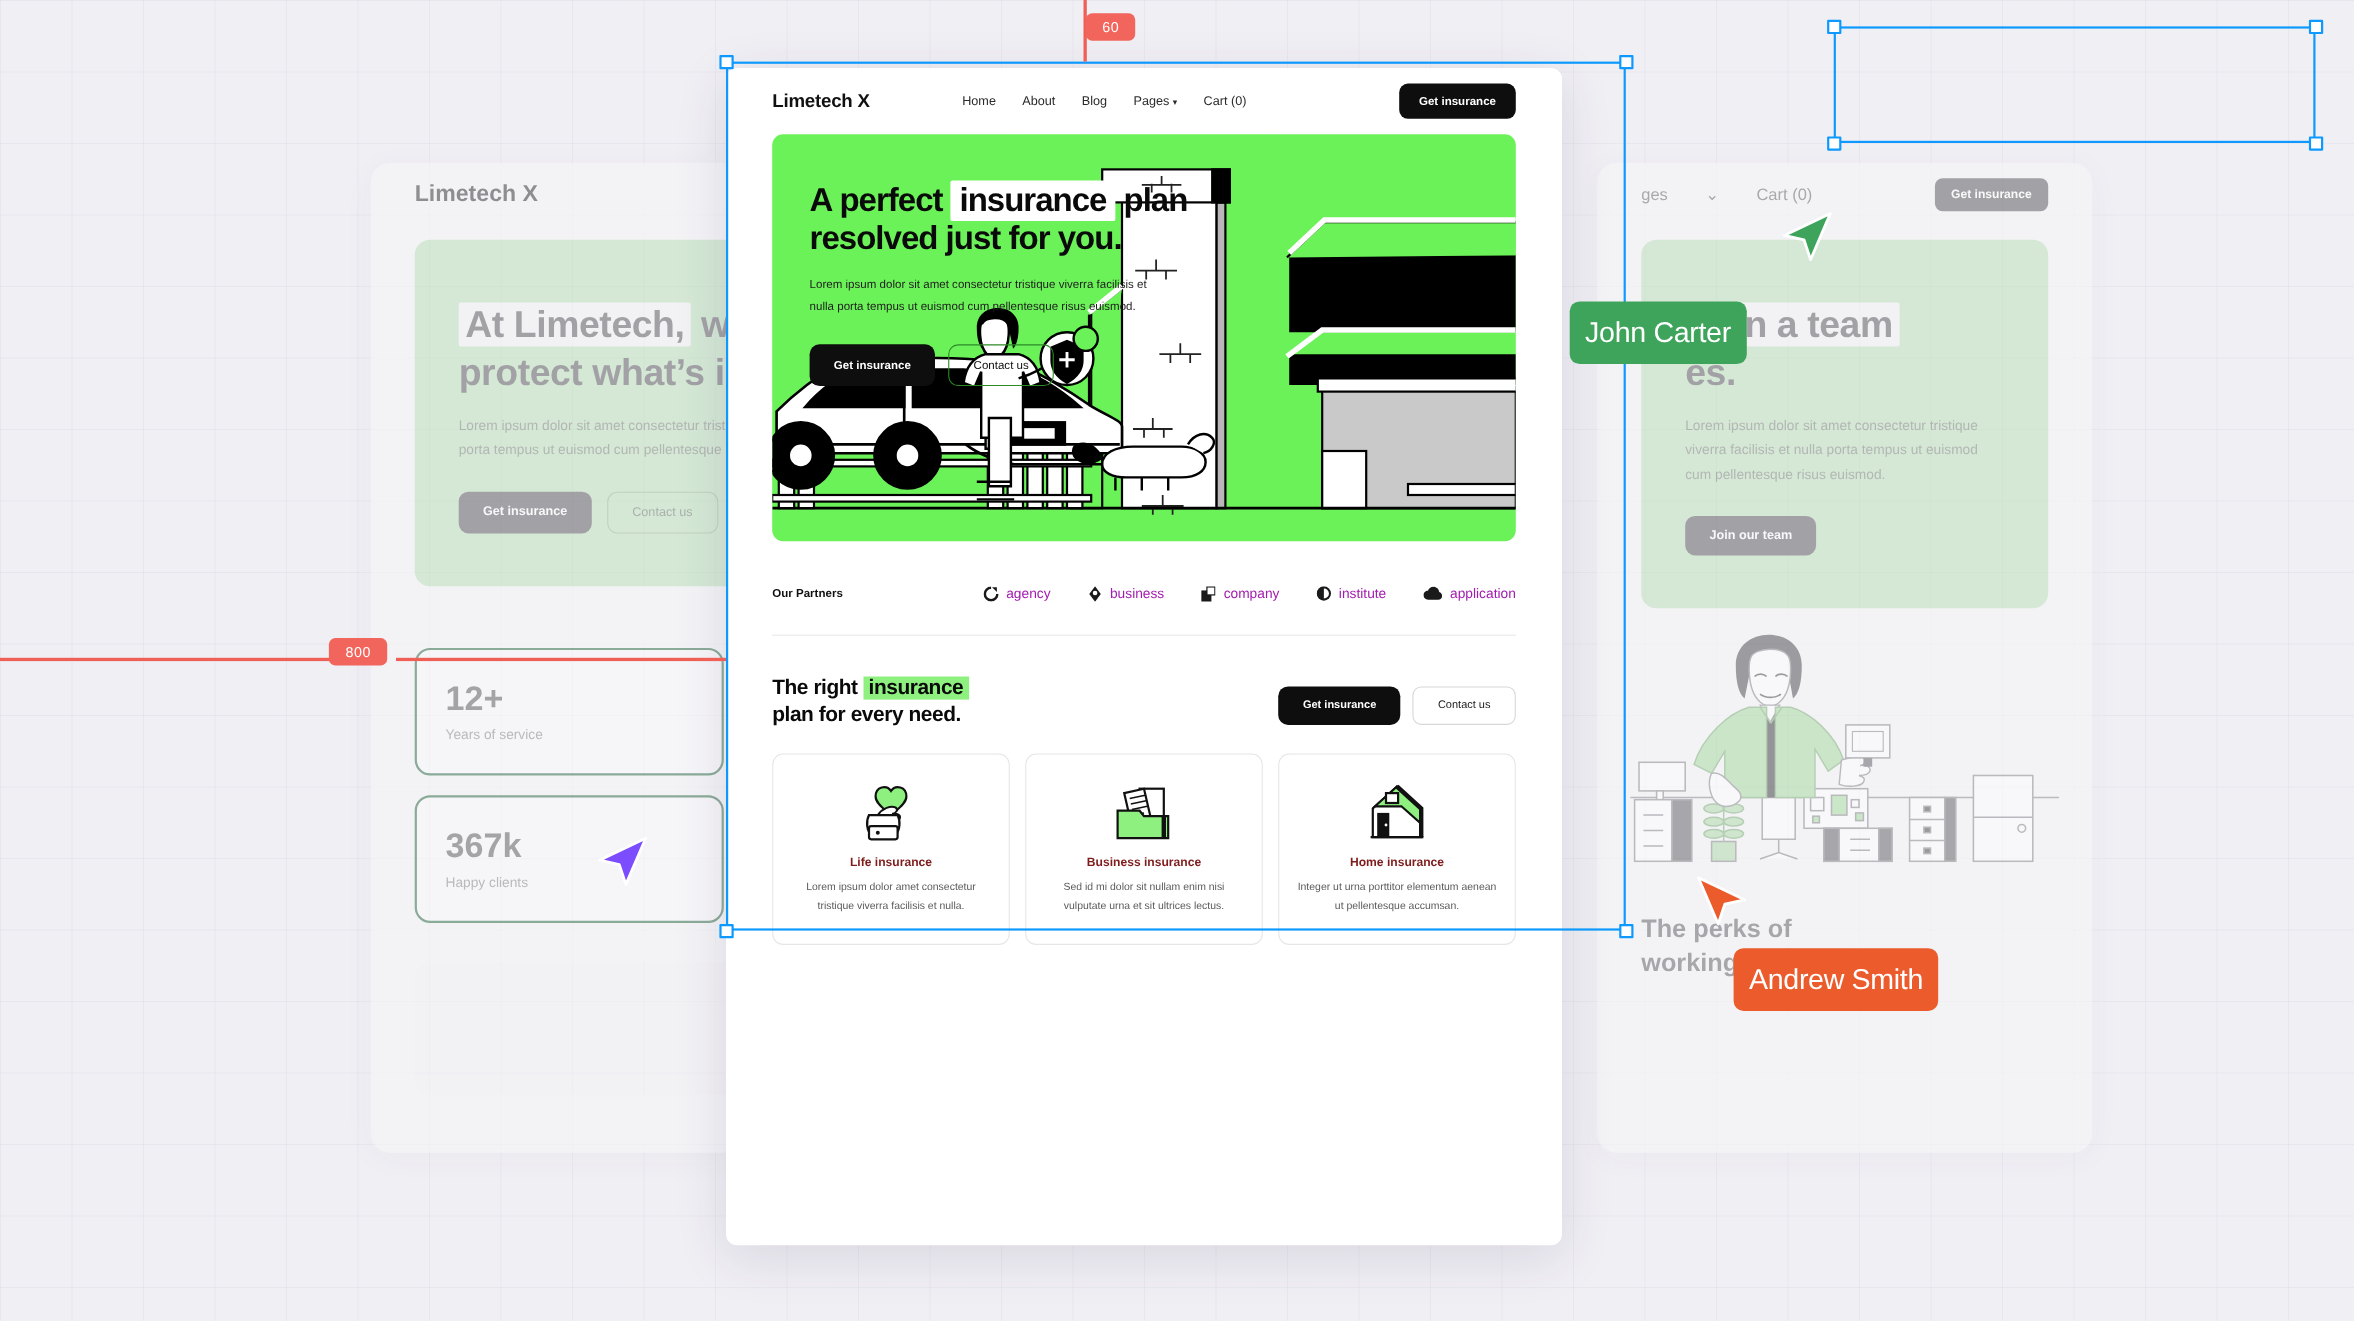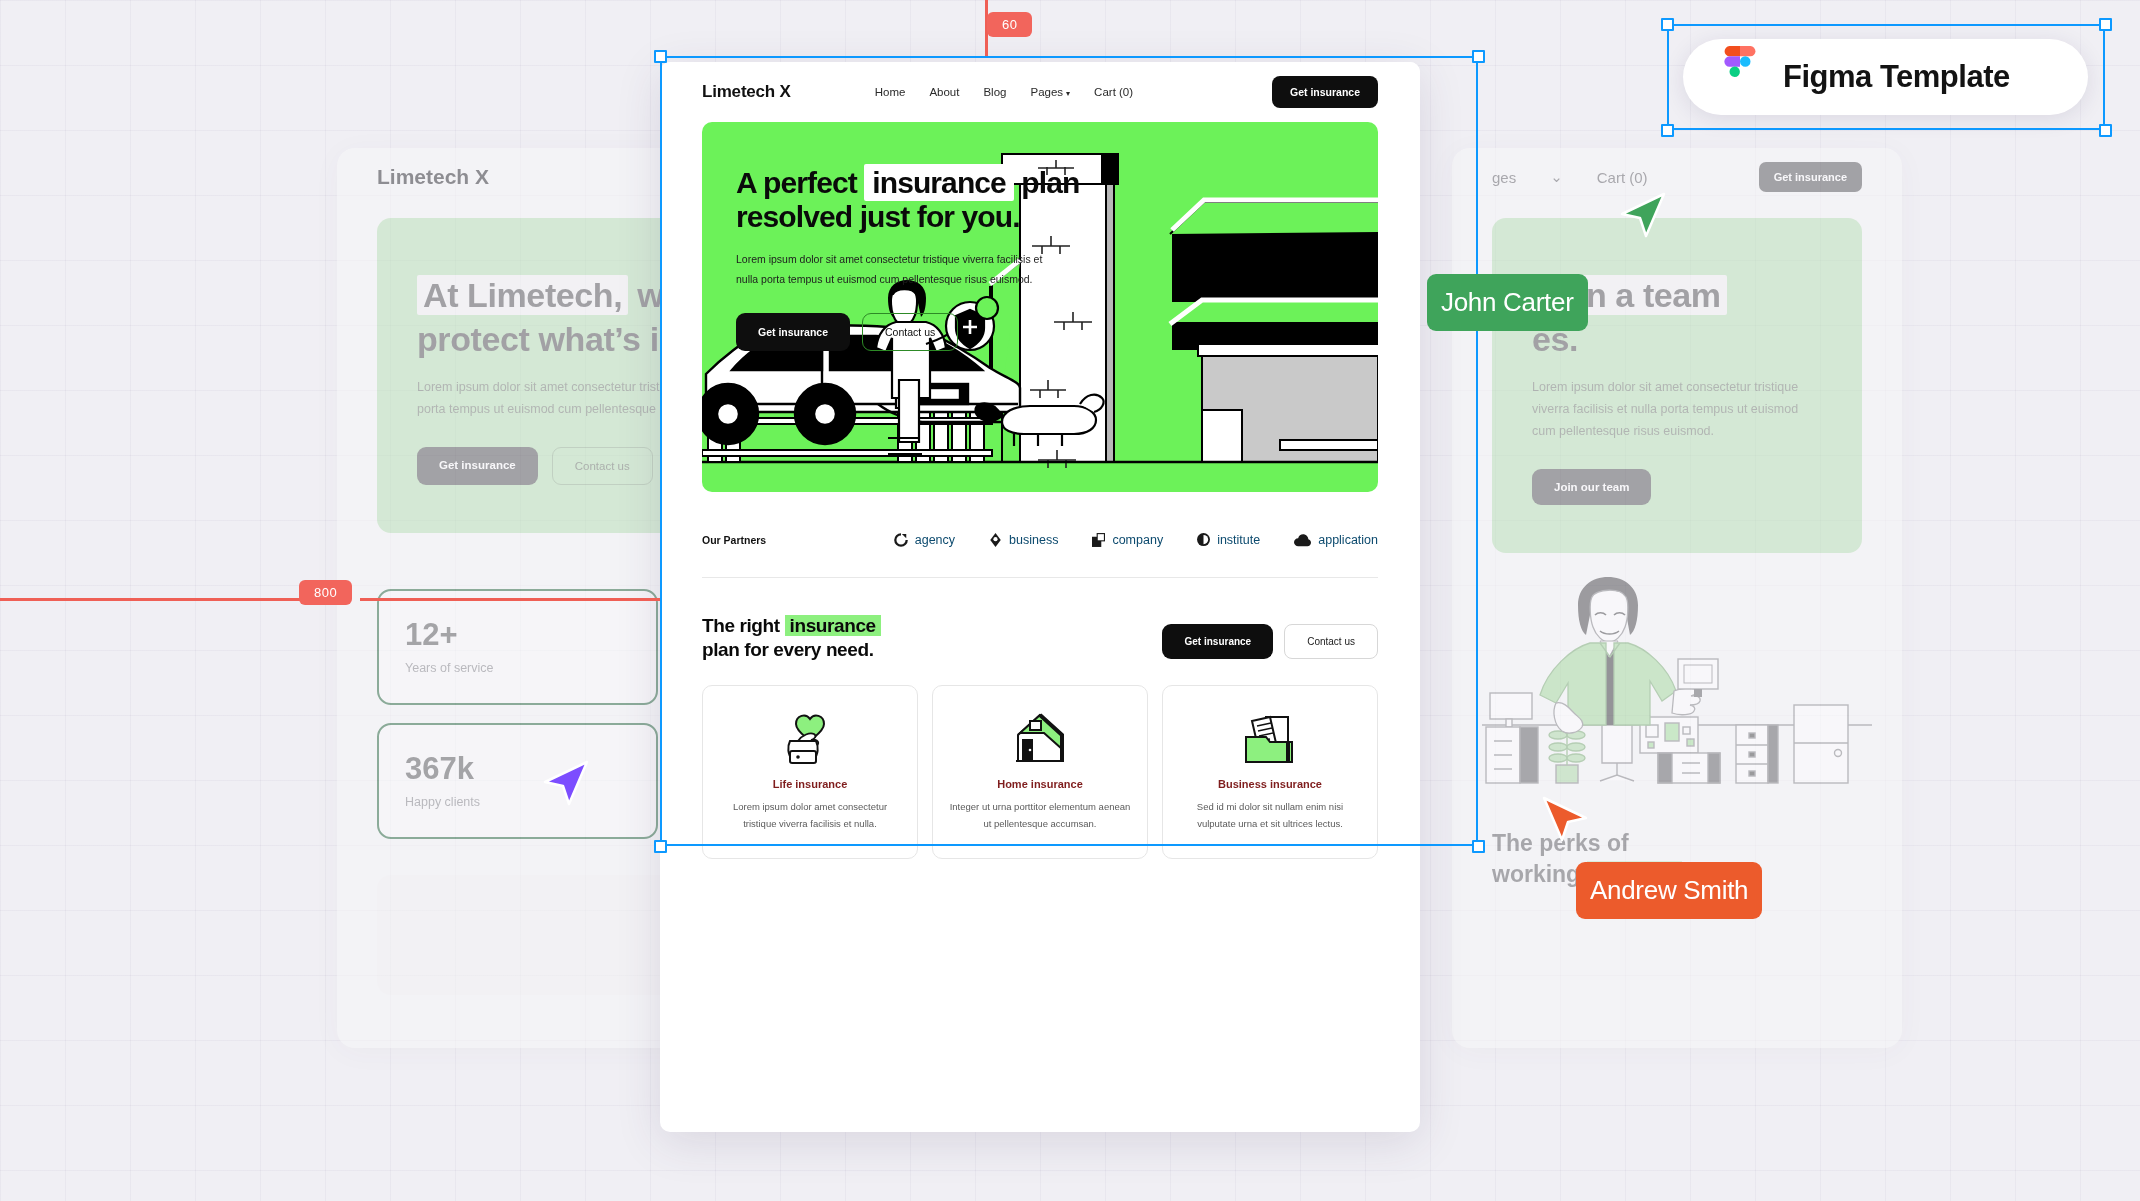"Figma Template" div { html: <div> <svg> <path></path> <path></path> <path></path> <path></path> <path></path> </svg> <span>Figma Template</span> </div> -> none }
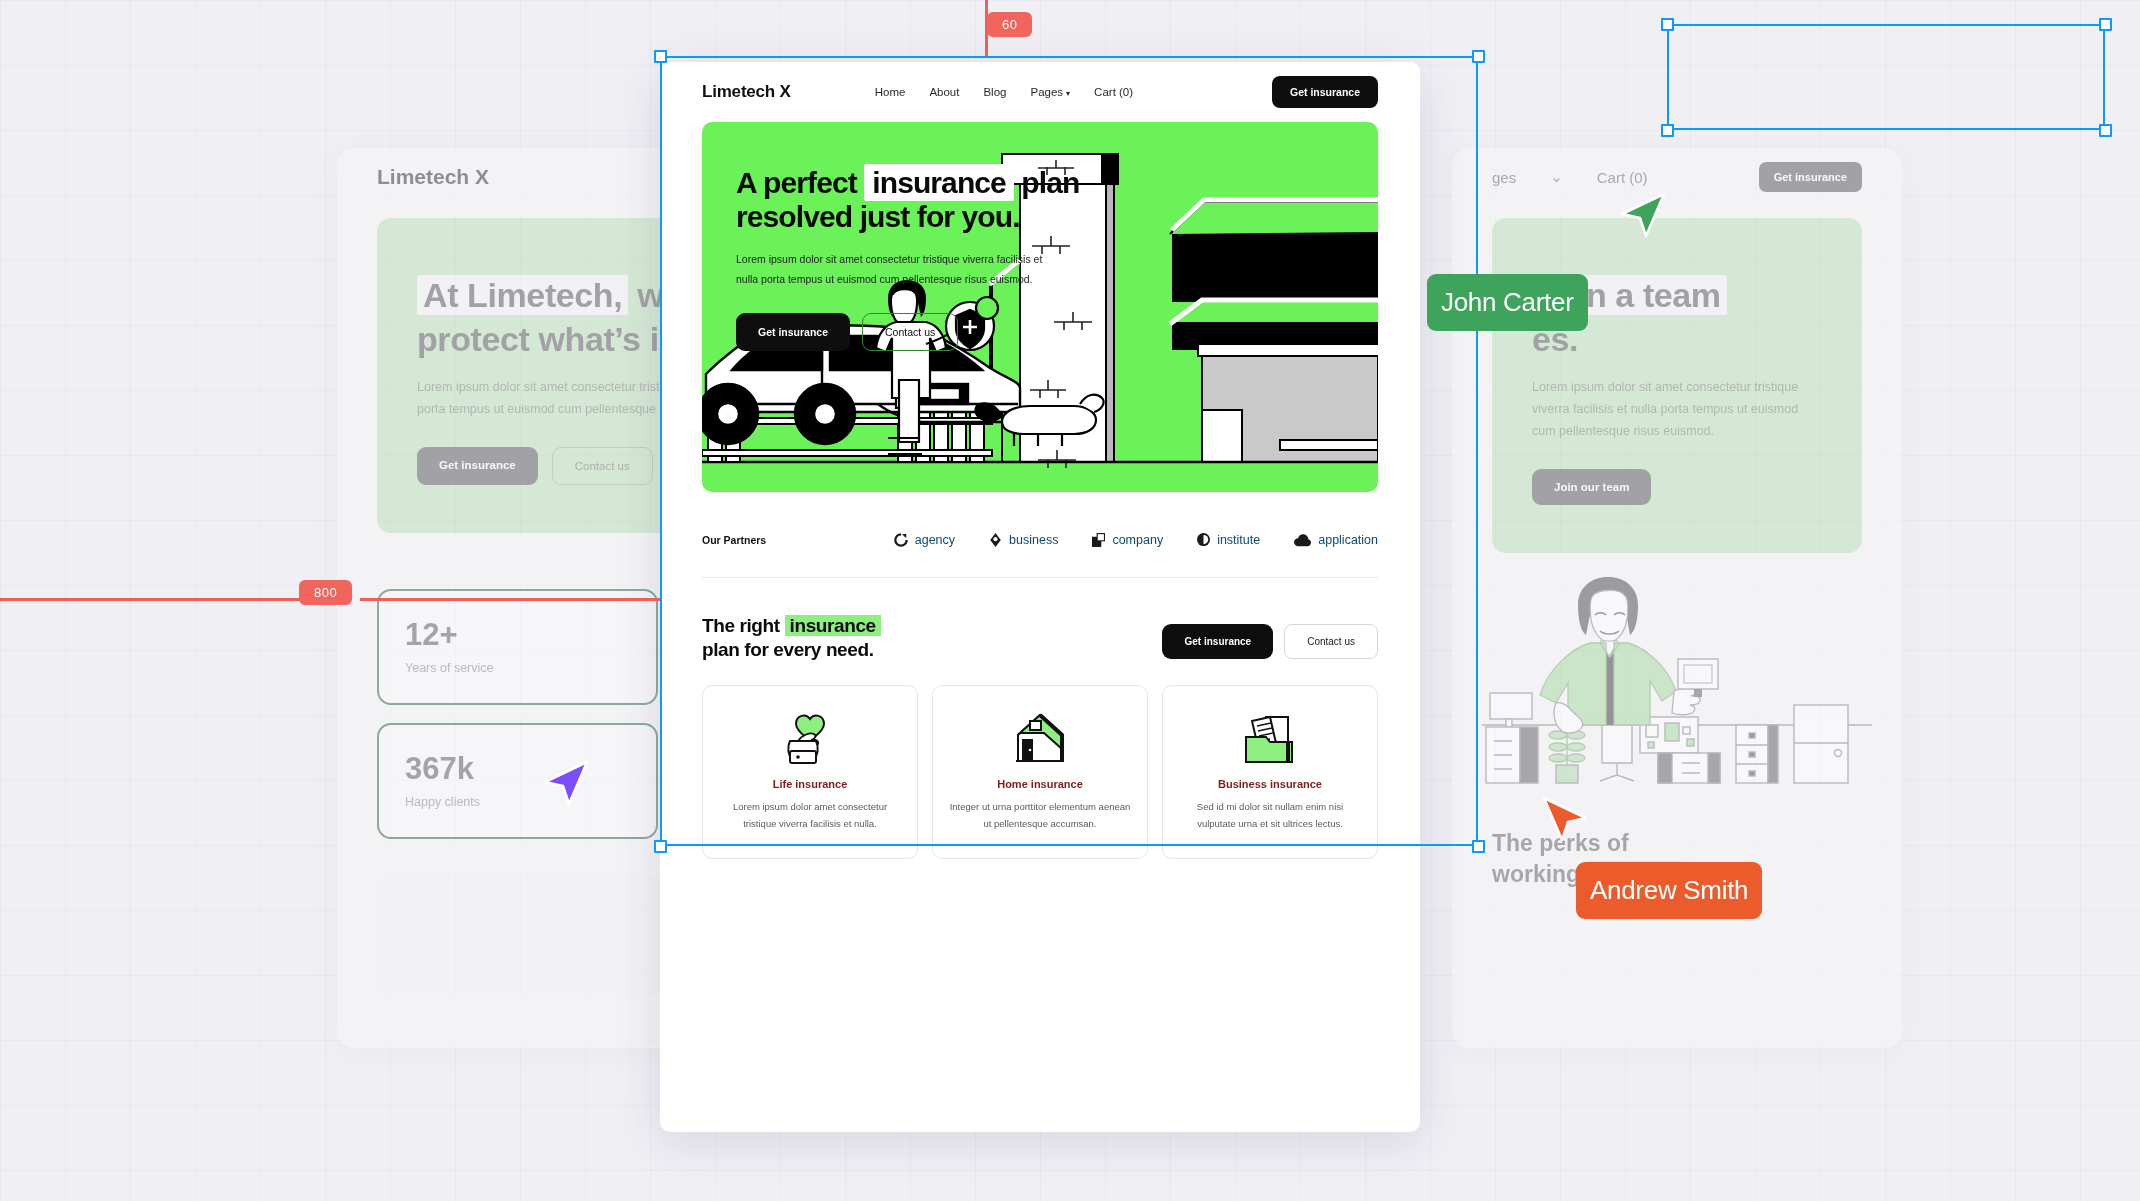"agency" .partner { align-items: center -> none; color: #0c4a6e -> #a21caf }
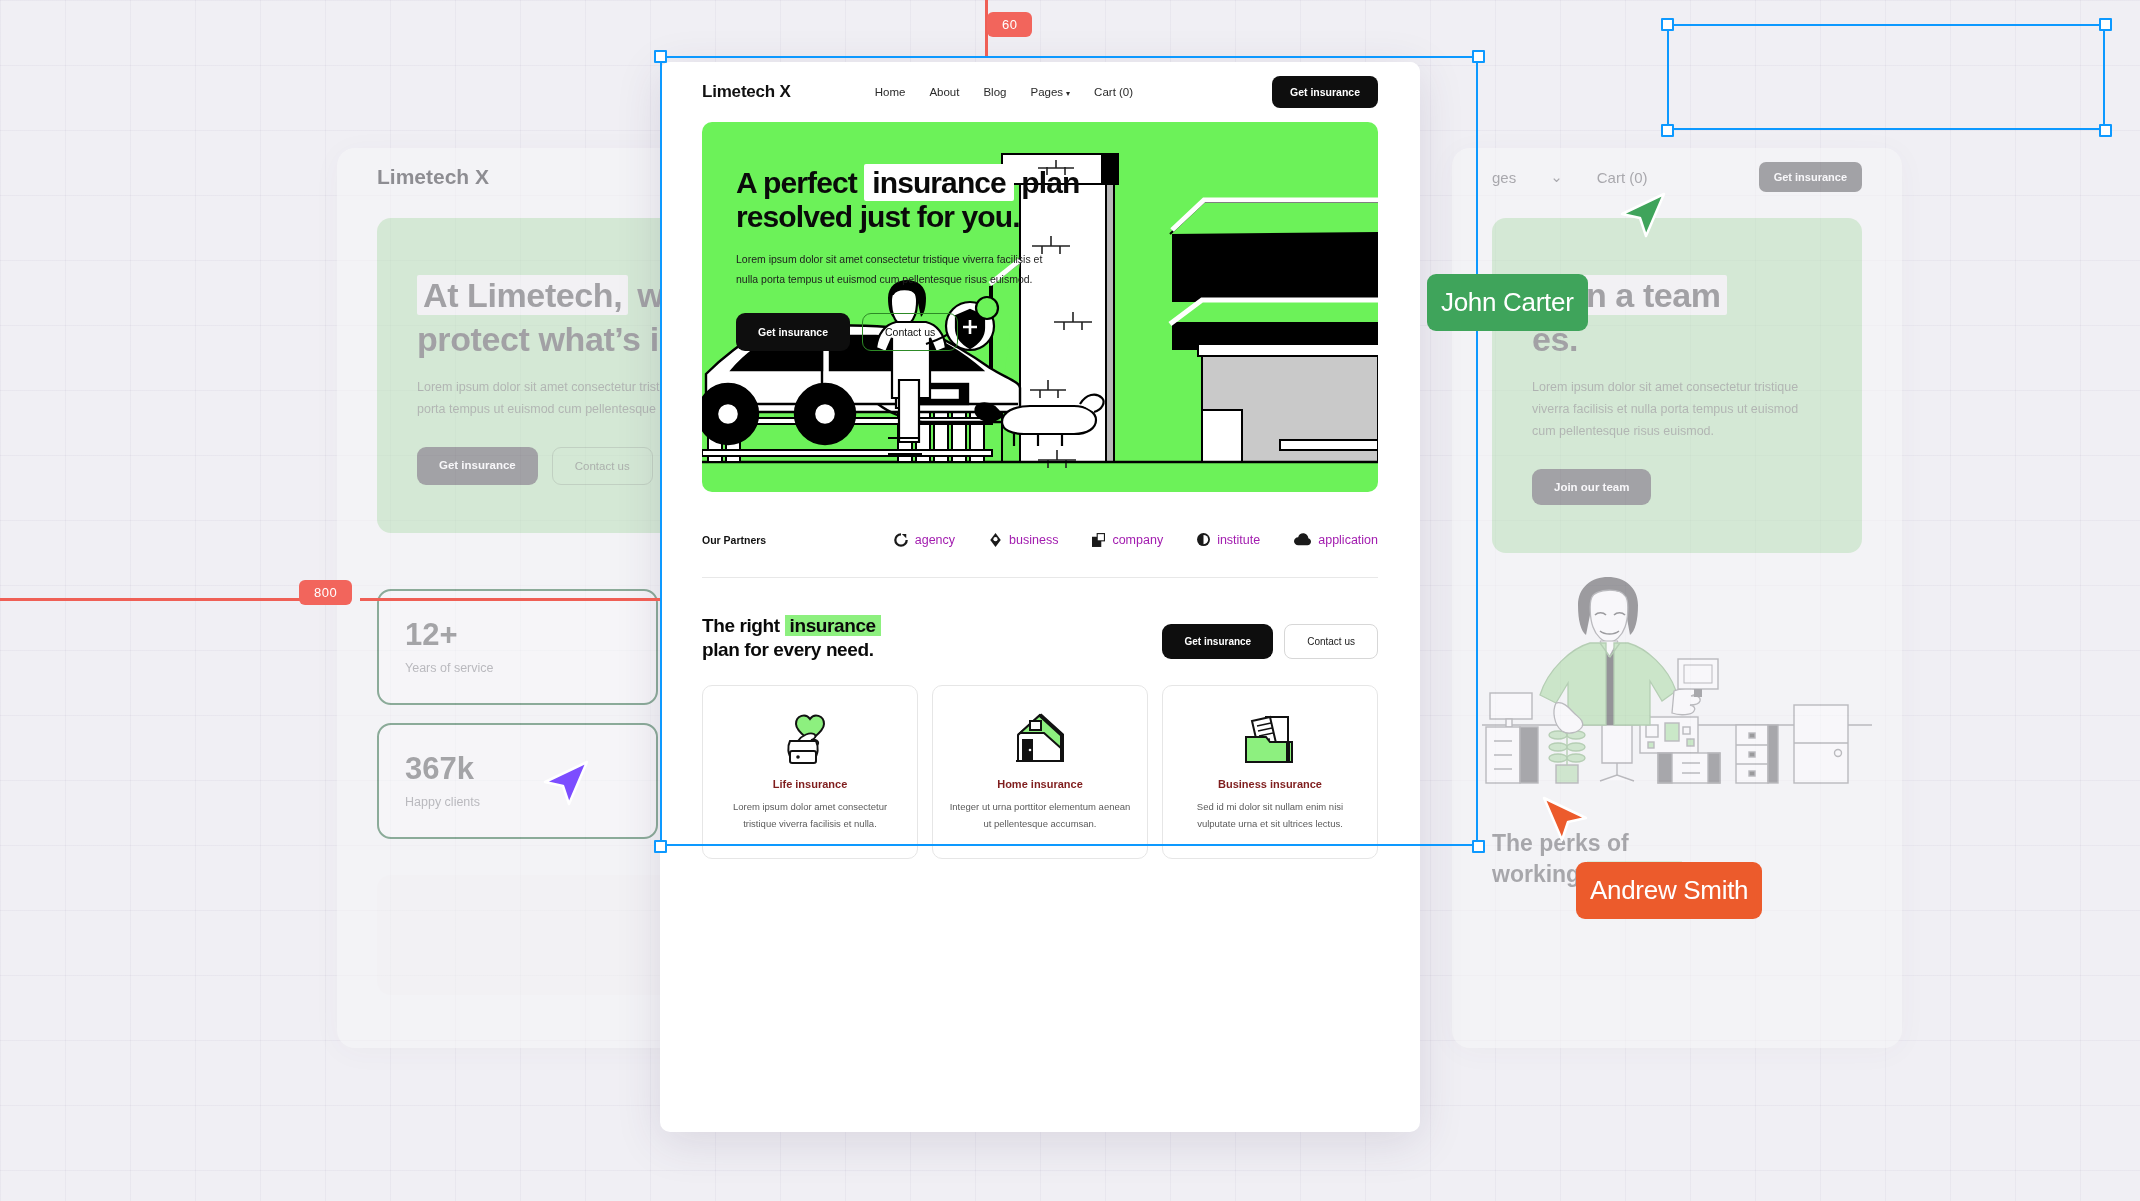"Home insurance" div.card { order: before "Business insurance" -> after "Business insurance" }
